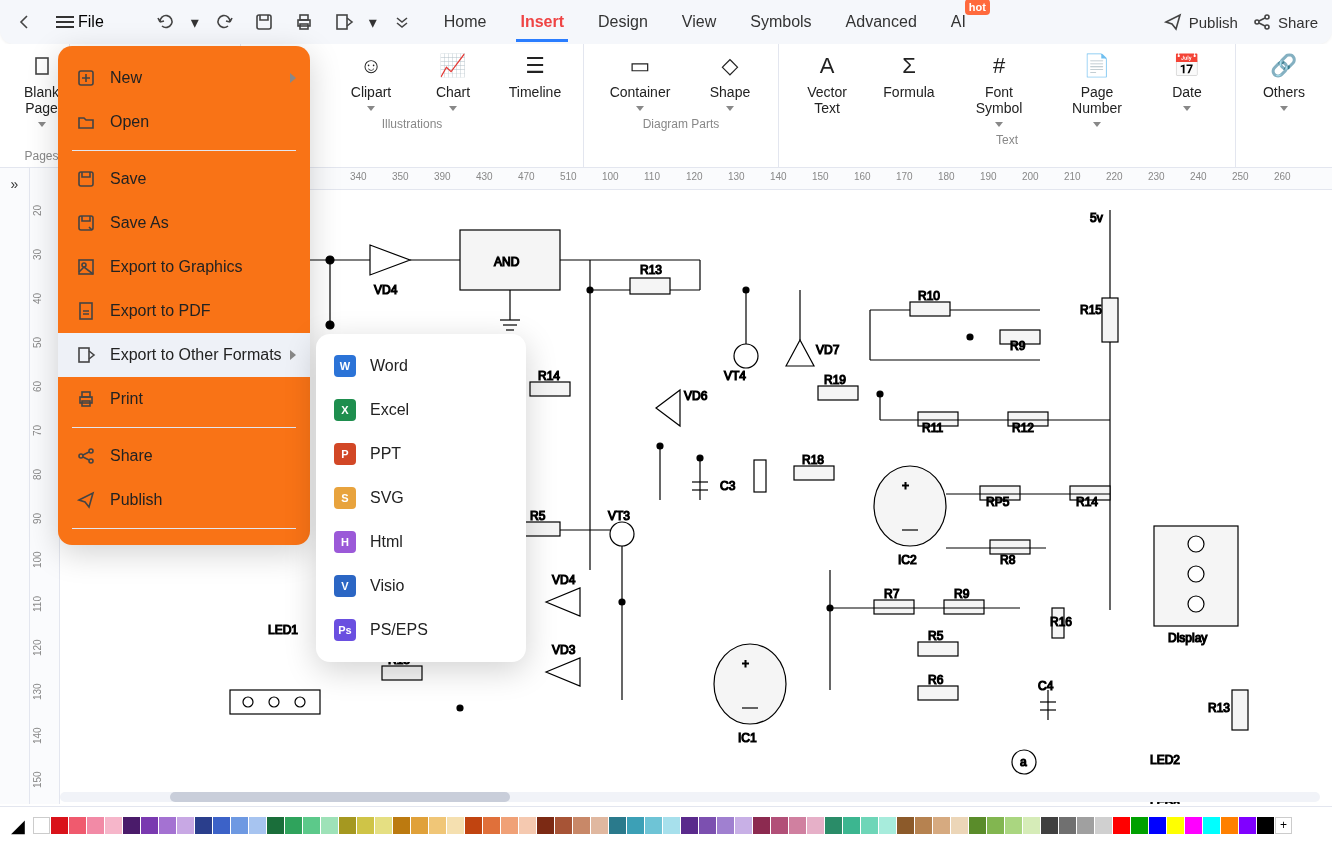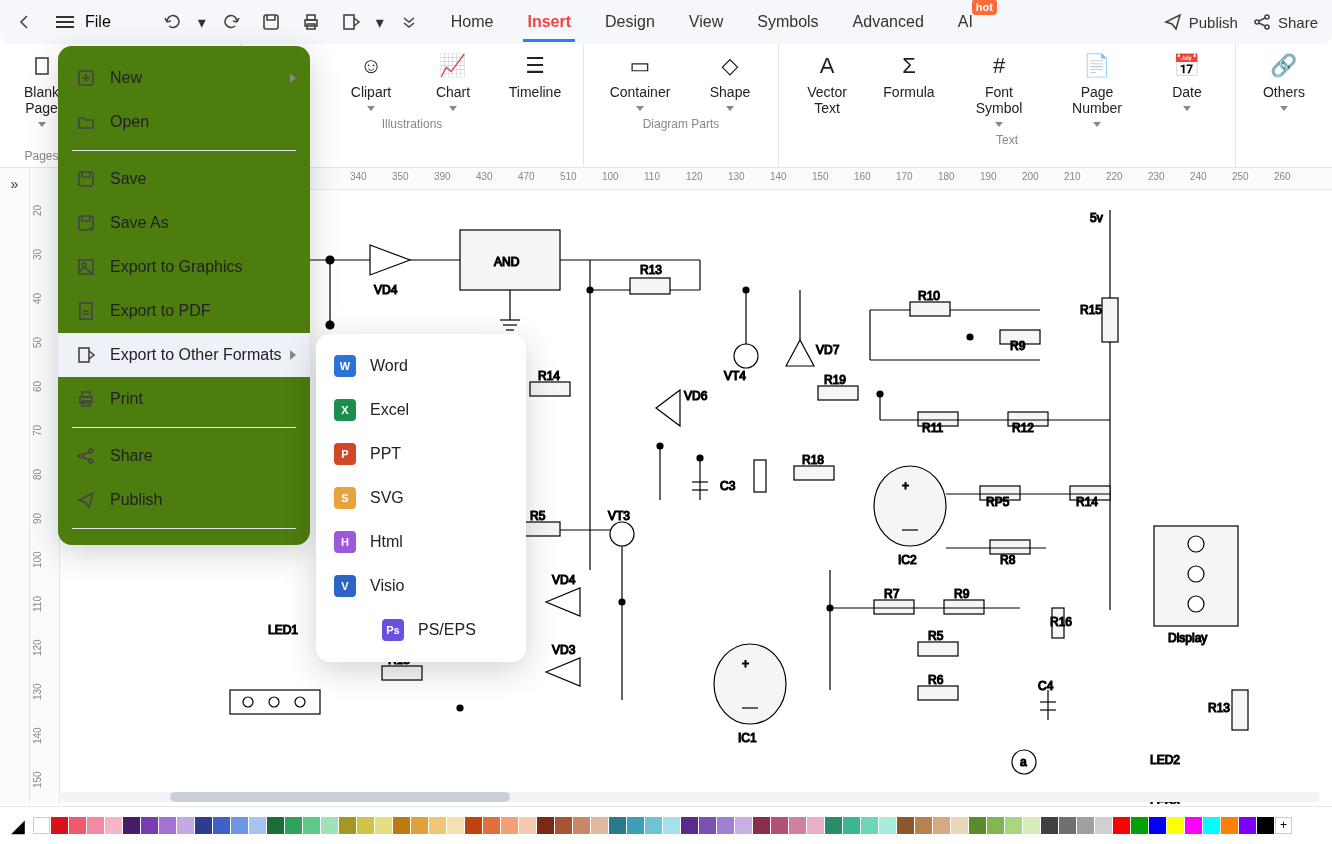"File" .qa-file { gap: 11px -> 4px }
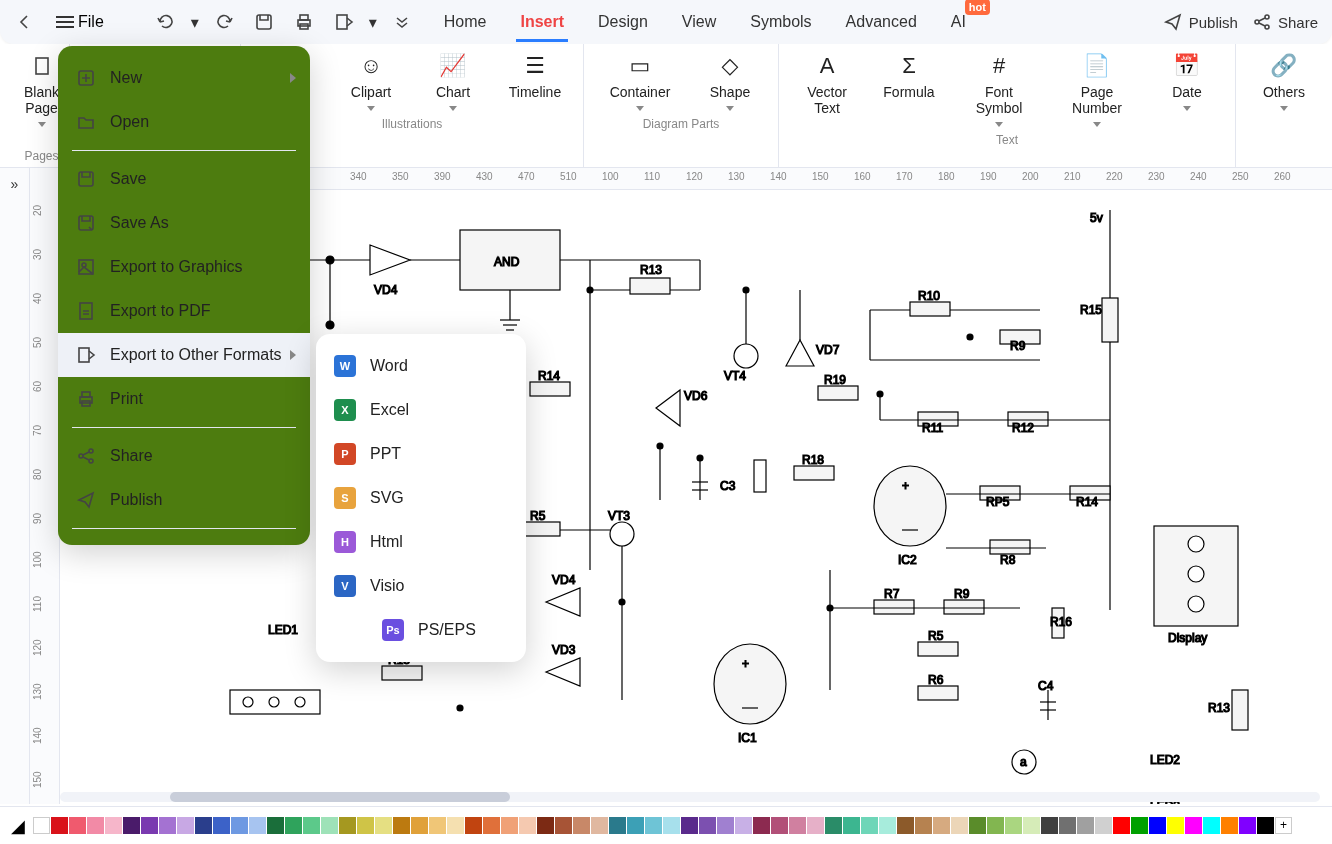"New" .file-menu { background: #4d7c0f -> #f97316 }
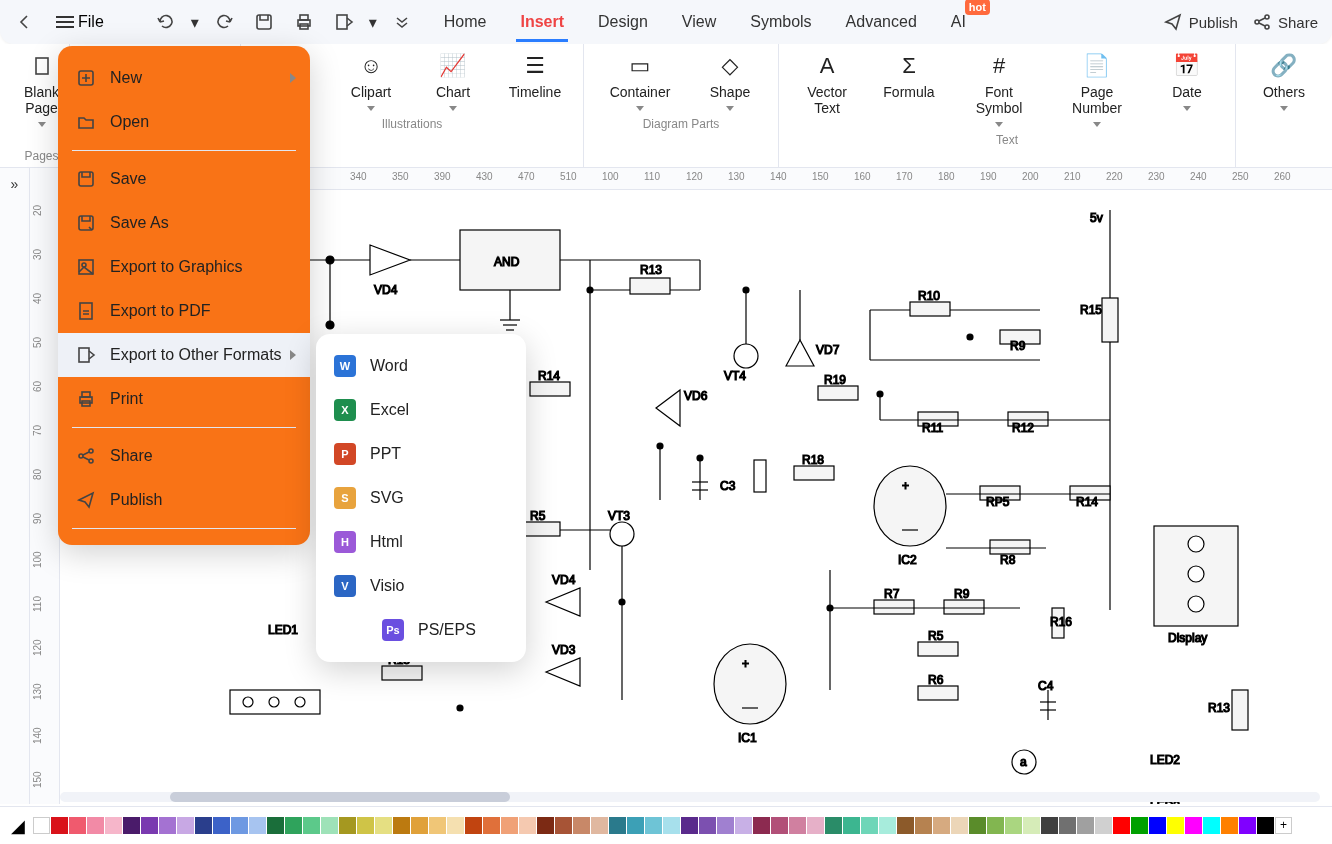"Ps" div.sub-icon { margin-left: 48px -> none }
